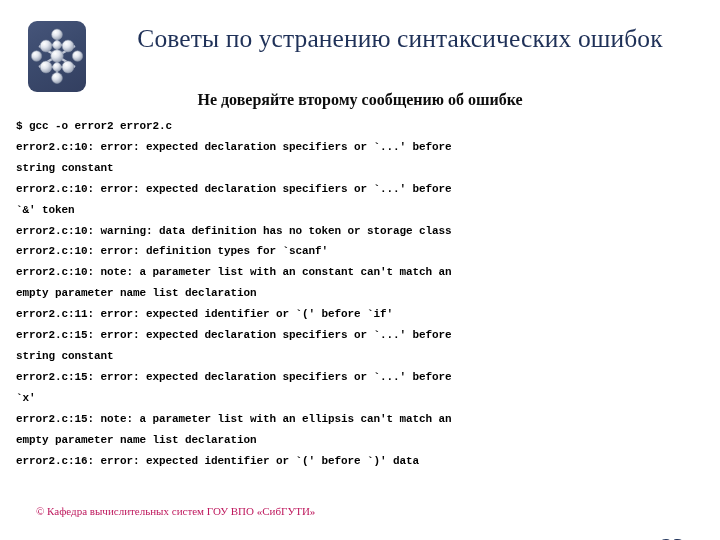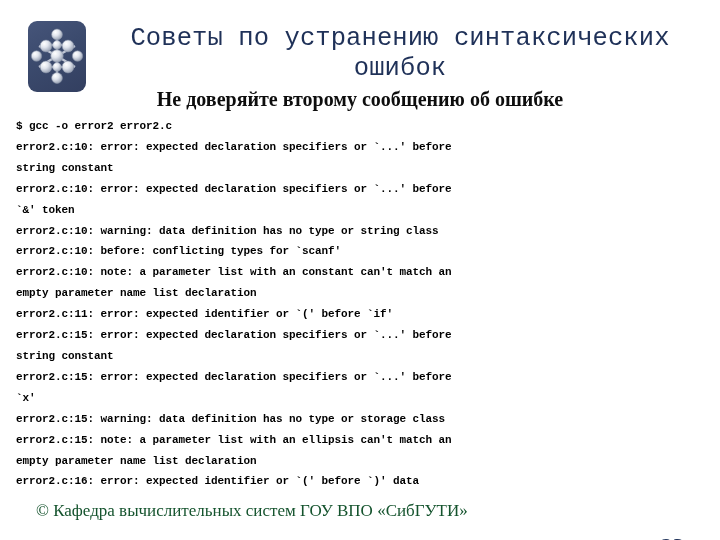"Советы по устранению синтаксических" .title { font-family: Liberation Mono, monospace -> Liberation Serif, serif }
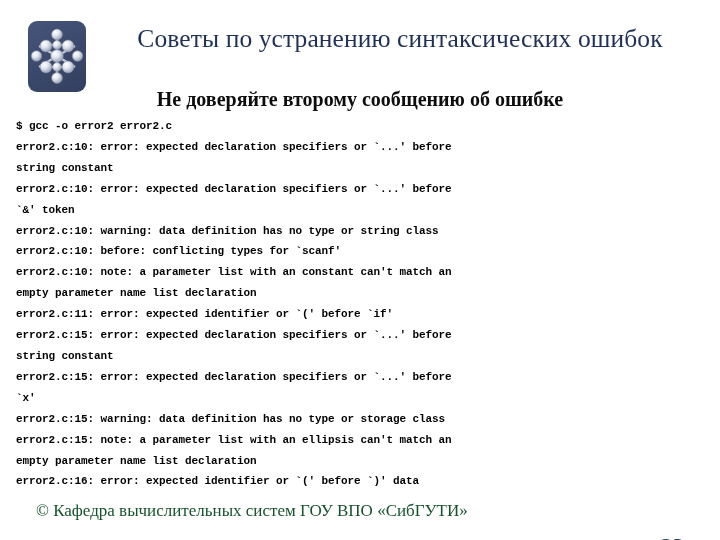"Не доверяйте второму сообщению об" .subtitle { font-size: 20px -> 16px }
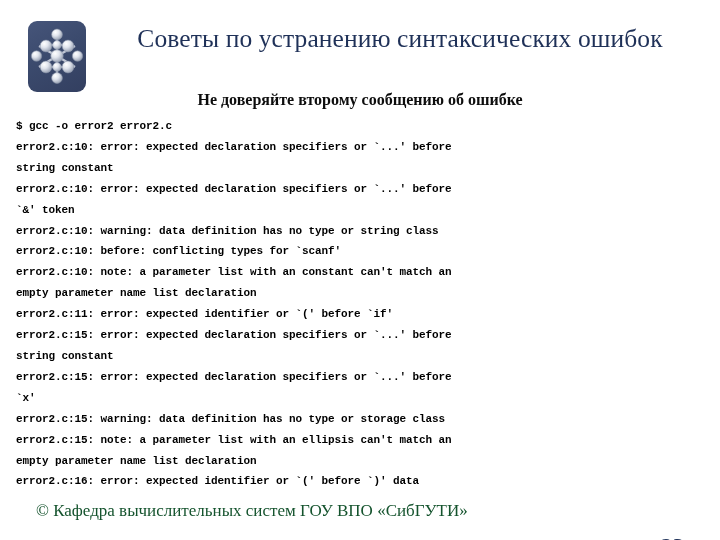"error2.c:10: warning: data definition" div.line { text: type or string -> token or storage }
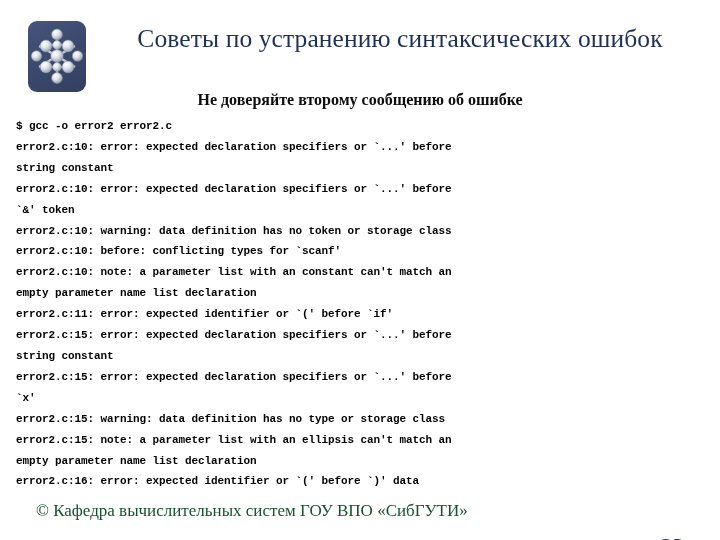"error2.c:10: before: conflicting types" div.line { text: before: conflicting -> error: definition }
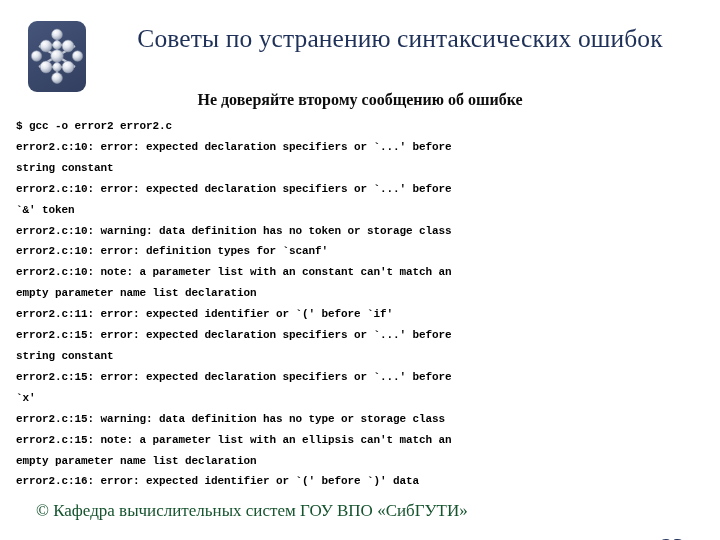"error2.c:15: warning: data definition" div.line { html: <div>error2.c:15: warning: data definition has no type or storage class</div> -> none }
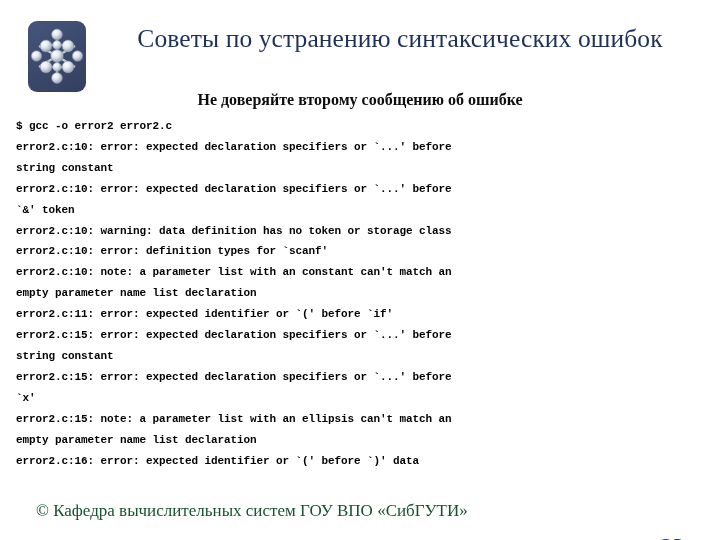"© Кафедра вычислительных систем ГОУ" .footer-text { color: #14532d -> #be185d; font-size: 17px -> 11px }
